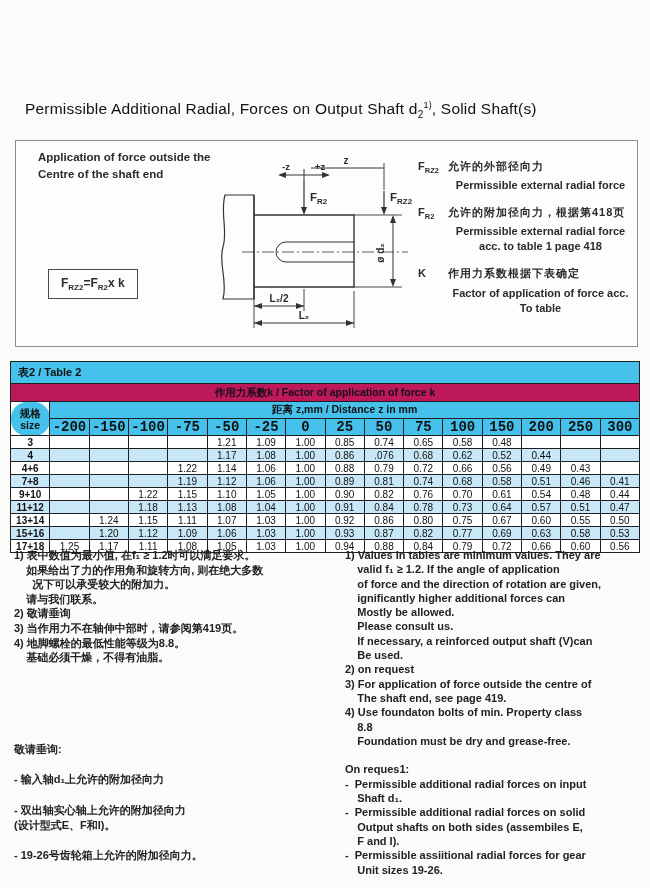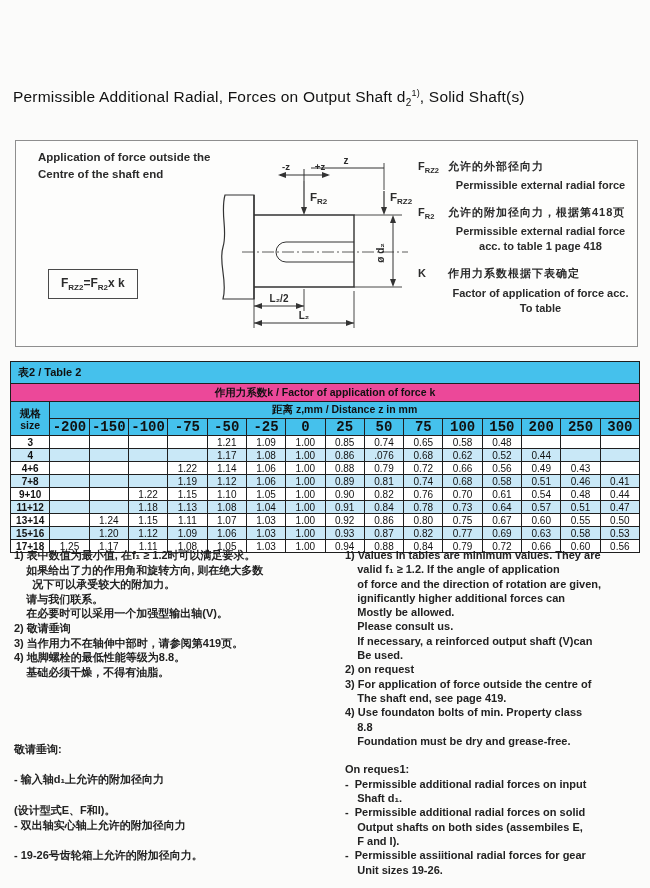"Permissible Additional Radial, Forces on" .title { margin: 0 -> 12px }
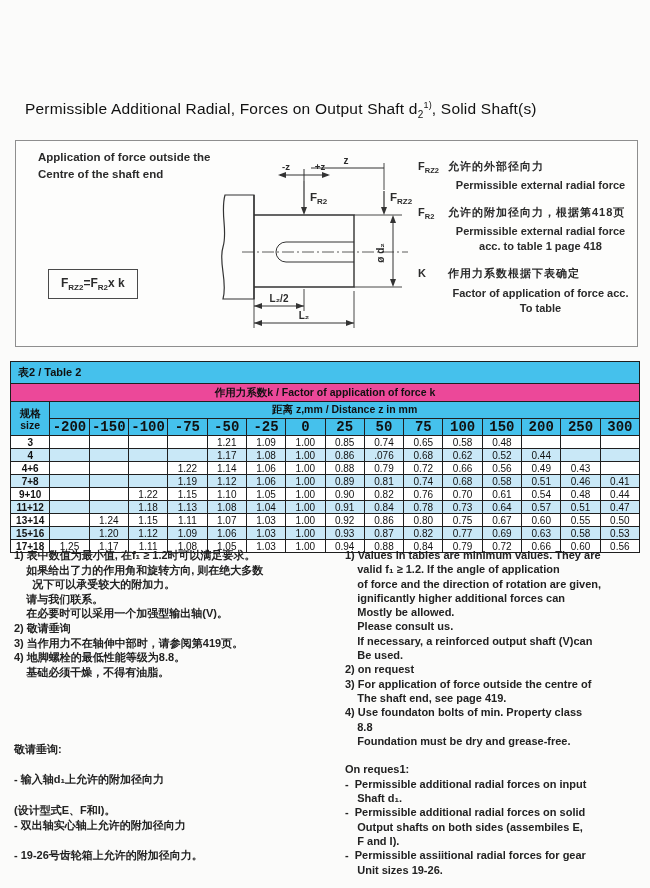"作用力系数k / Factor of application" .k-header-cell { background: #ec4899 -> #be185d }
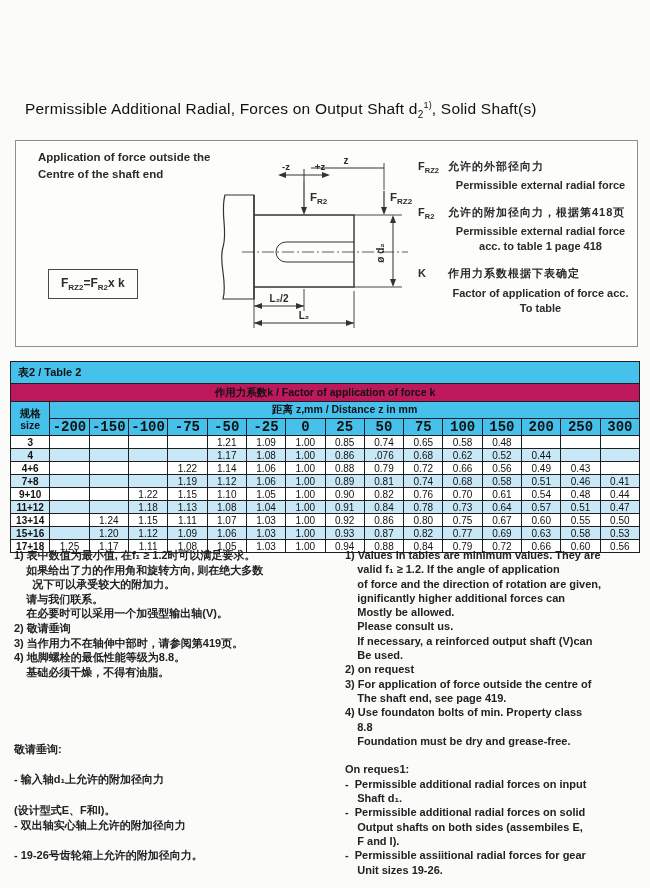"规格" .size-header { border-radius: none -> 16px }
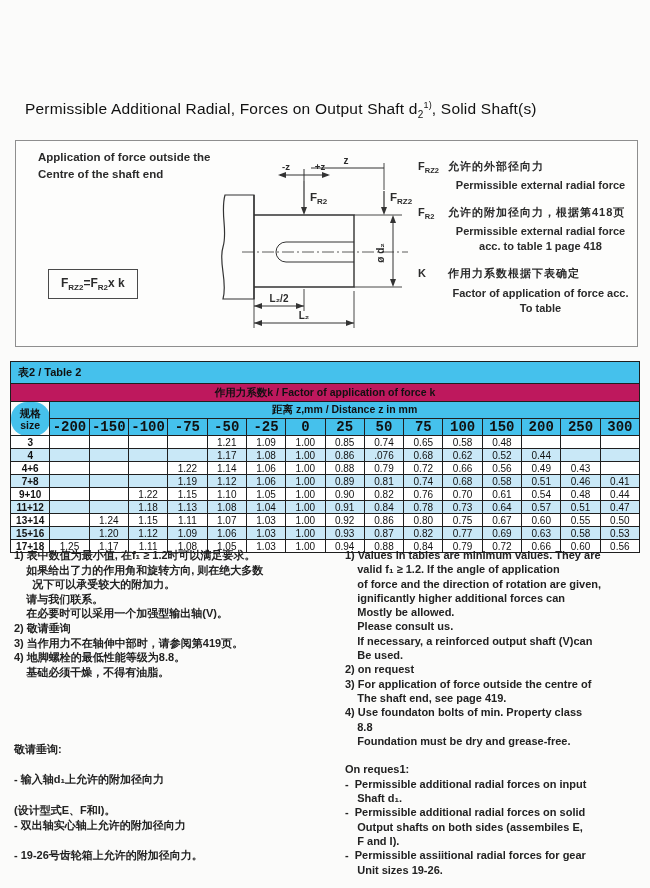"在必要时可以采用一个加强型输出轴(V)。" div { html: <div> 在必要时可以采用一个加强型输出轴(V)。</div> -> none }
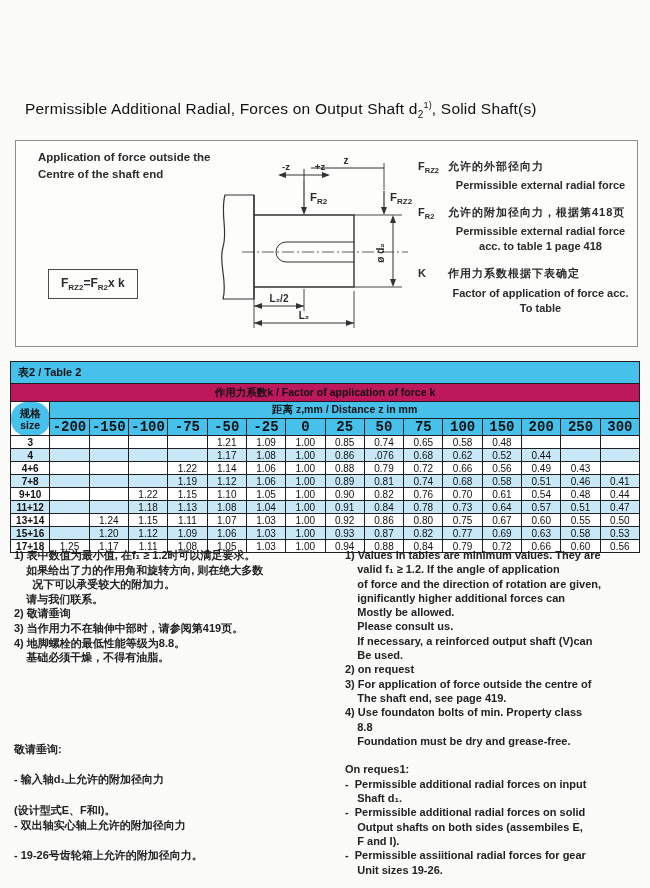"(设计型式E、F和I)。" div { order: before "- 双出轴实心轴上允许的附加径向力" -> after "- 双出轴实心轴上允许的附加径向力" }
